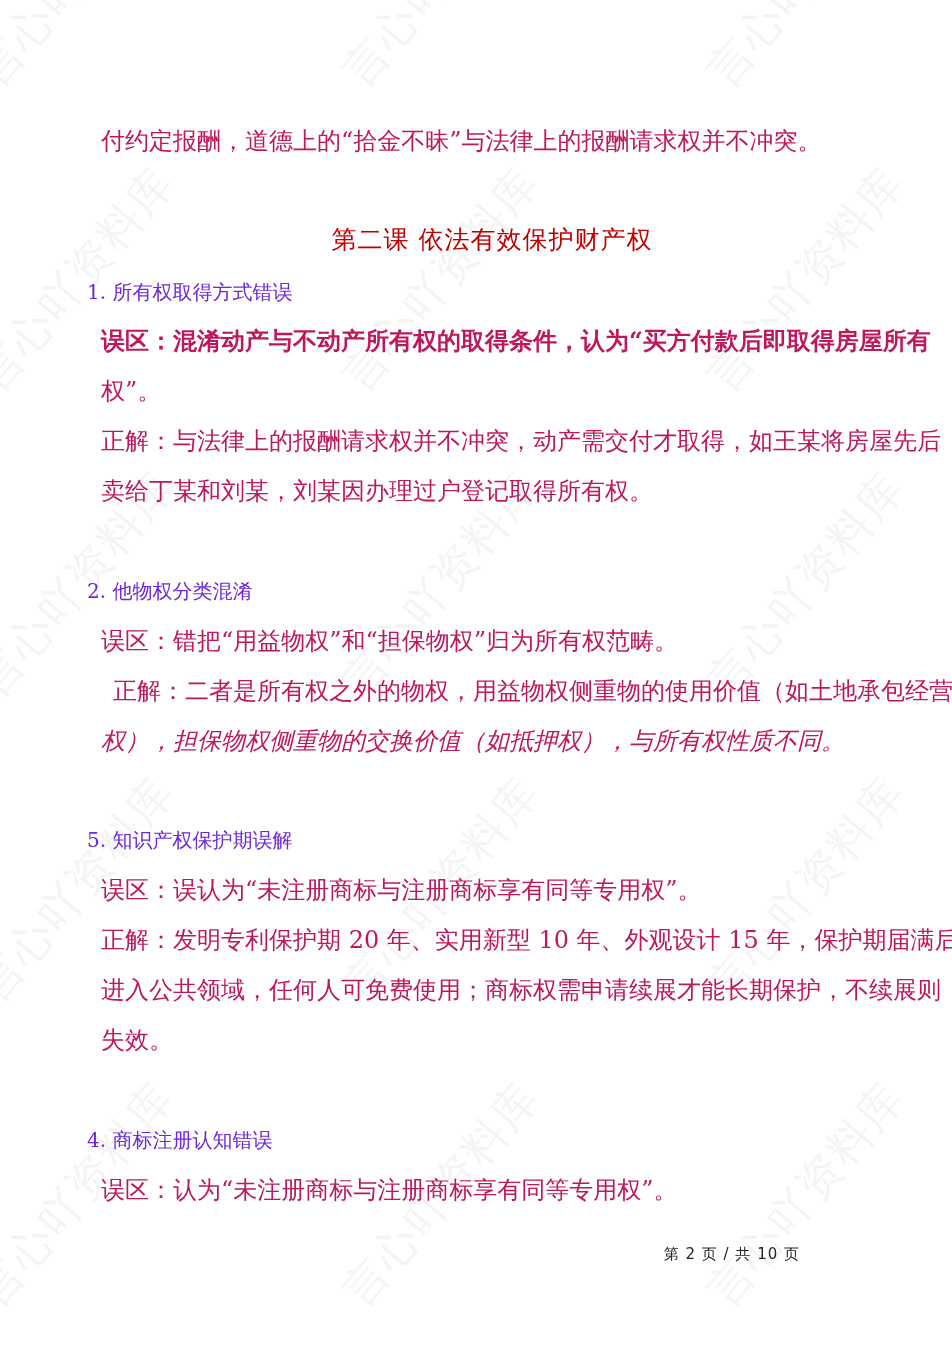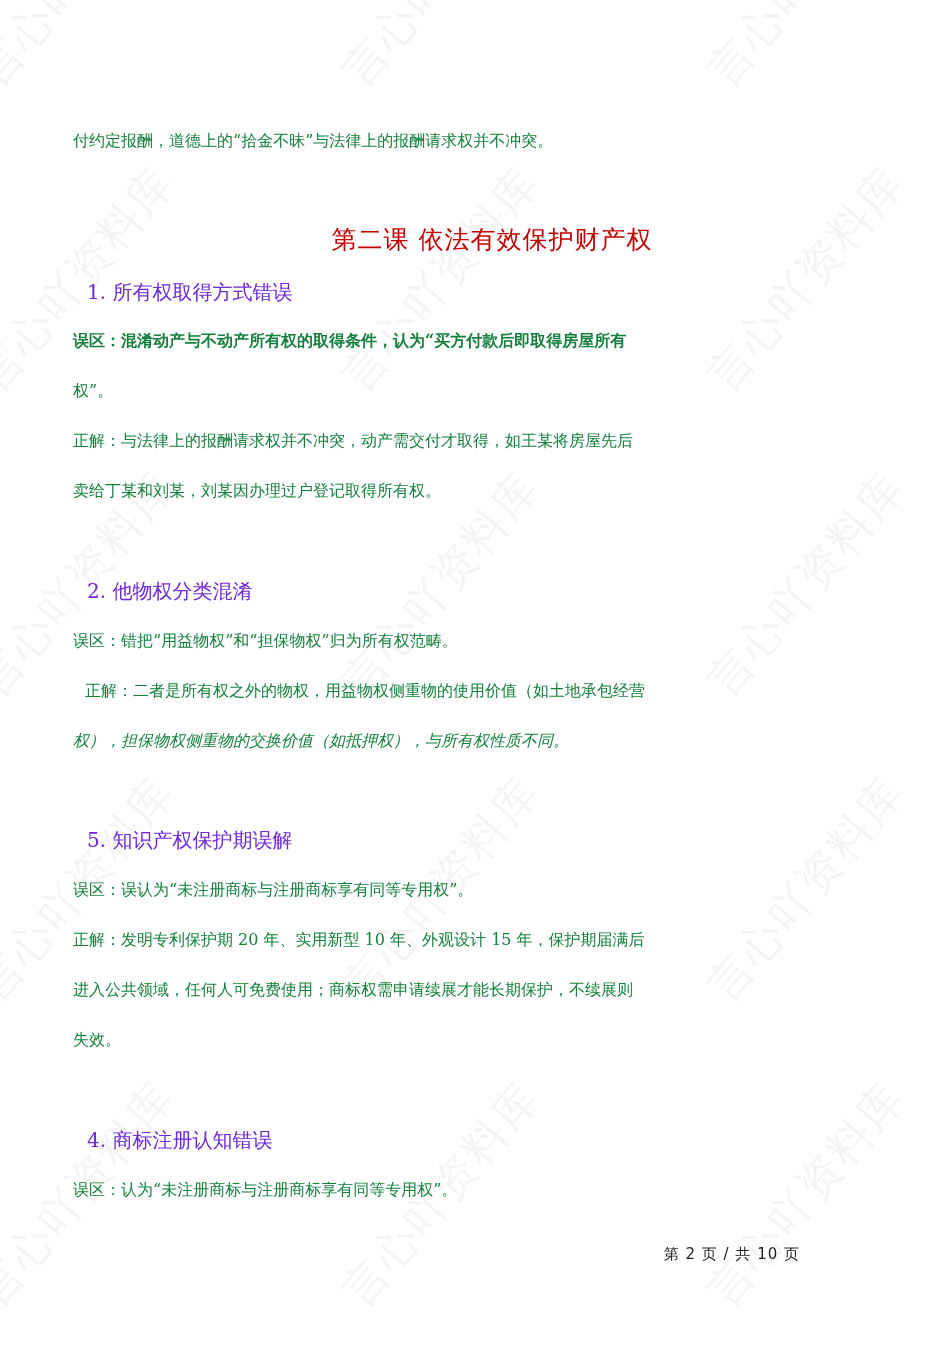"付约定报酬，道德上的“拾金不昧”与法律上的报酬请求权并不冲突。" .line { color: #15803d -> #be185d; font-size: 16px -> 24px; left: 73px -> 101px }
